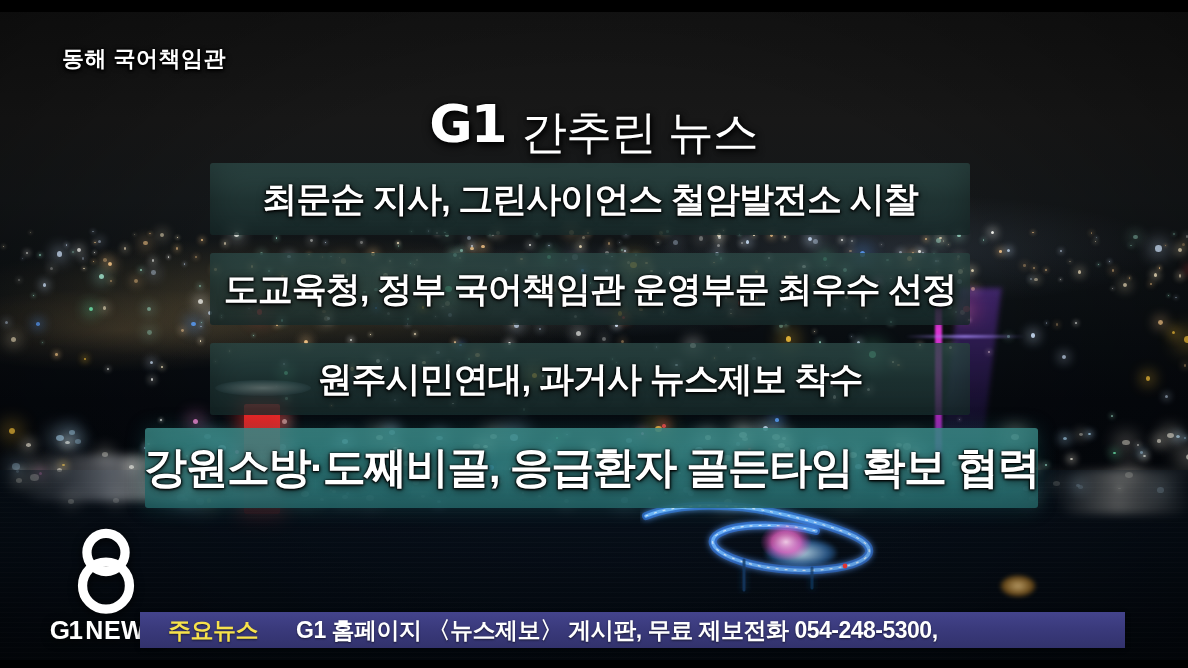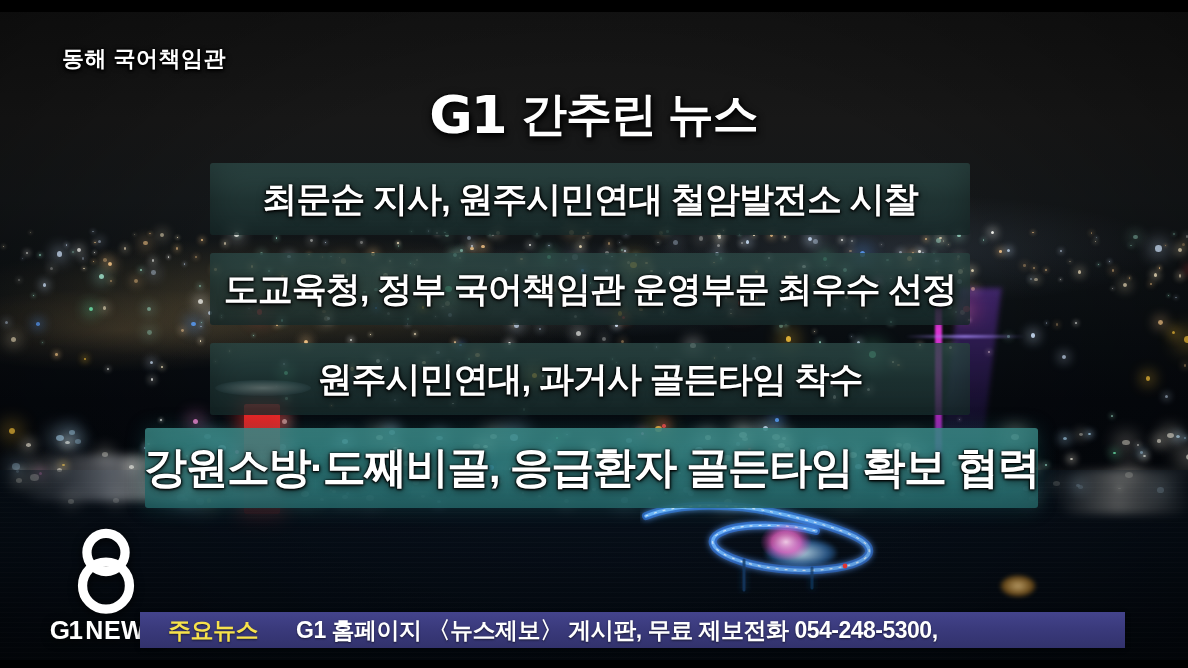"간추린 뉴스" .show-title .ko { font-weight: 700 -> 400; margin-top: none -> 18px }
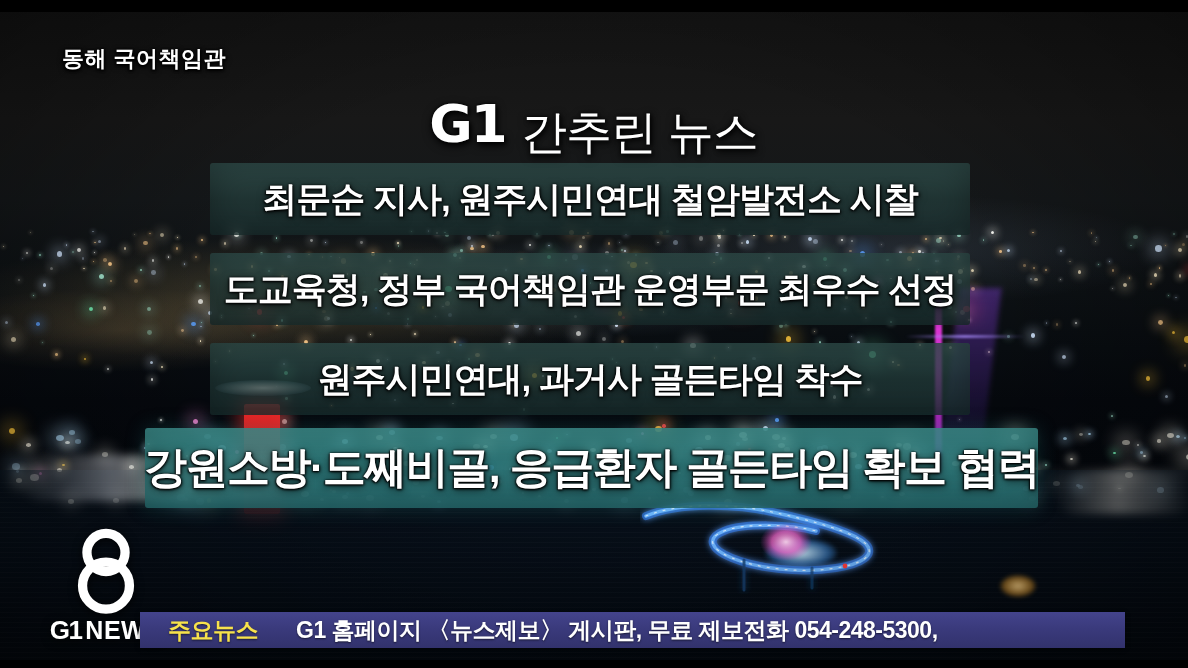"최문순 지사, 원주시민연대 철암발전소 시찰" span.htext { text: 원주시민연대 -> 그린사이언스 }
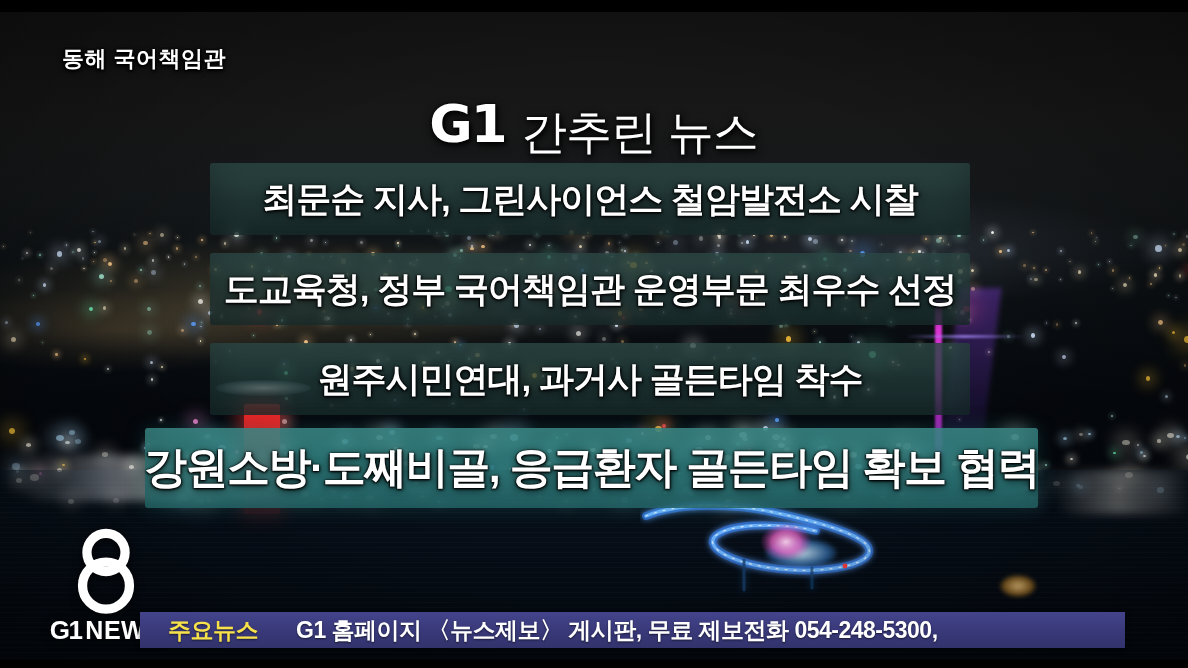"원주시민연대, 과거사 골든타임 착수" span.htext { text: 골든타임 -> 뉴스제보 }
